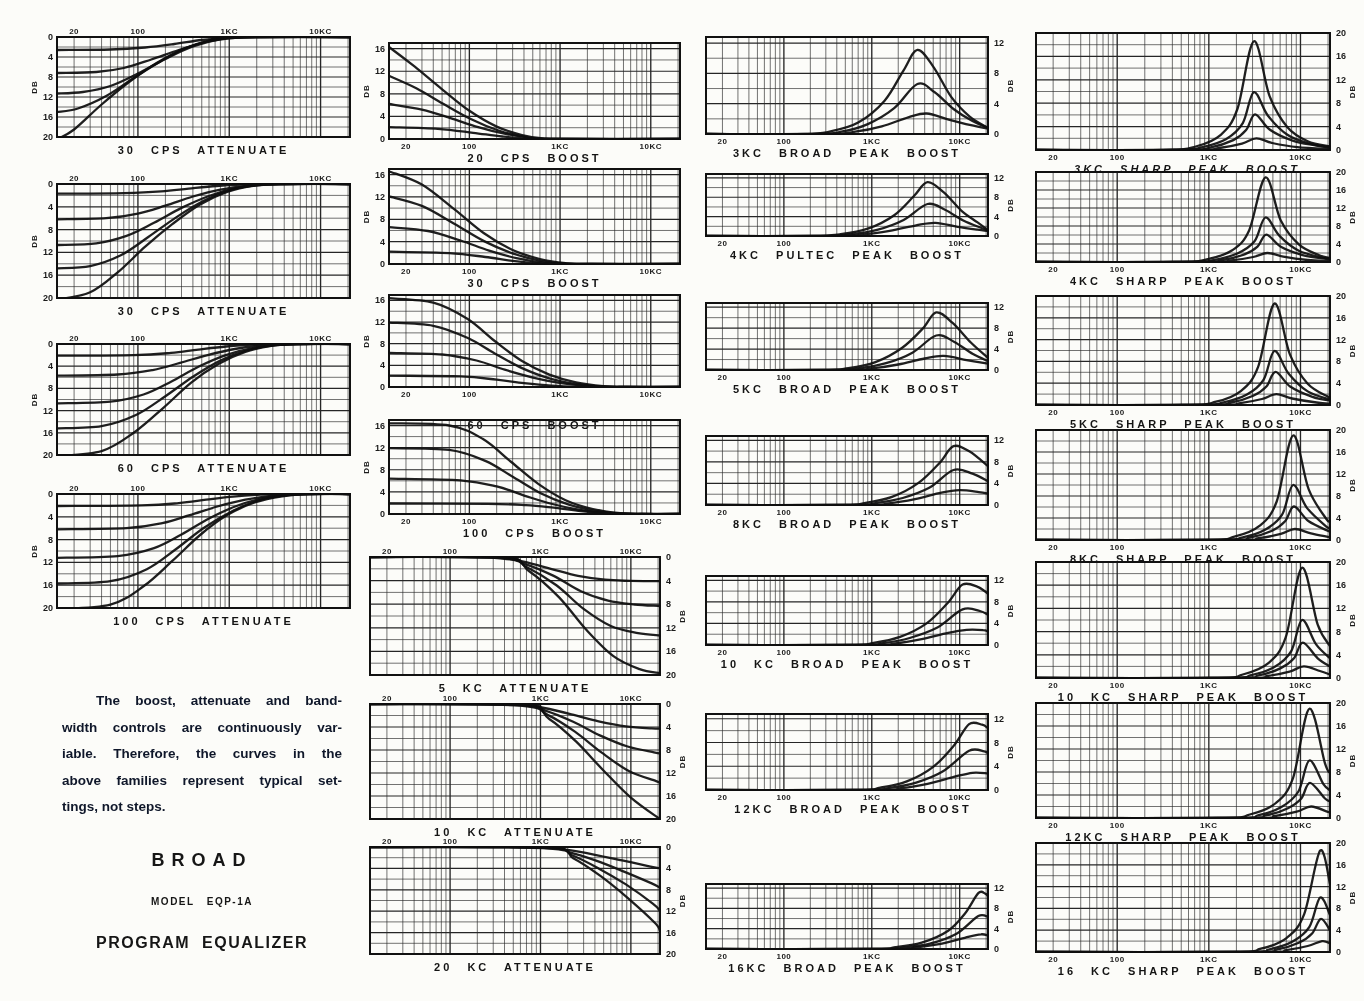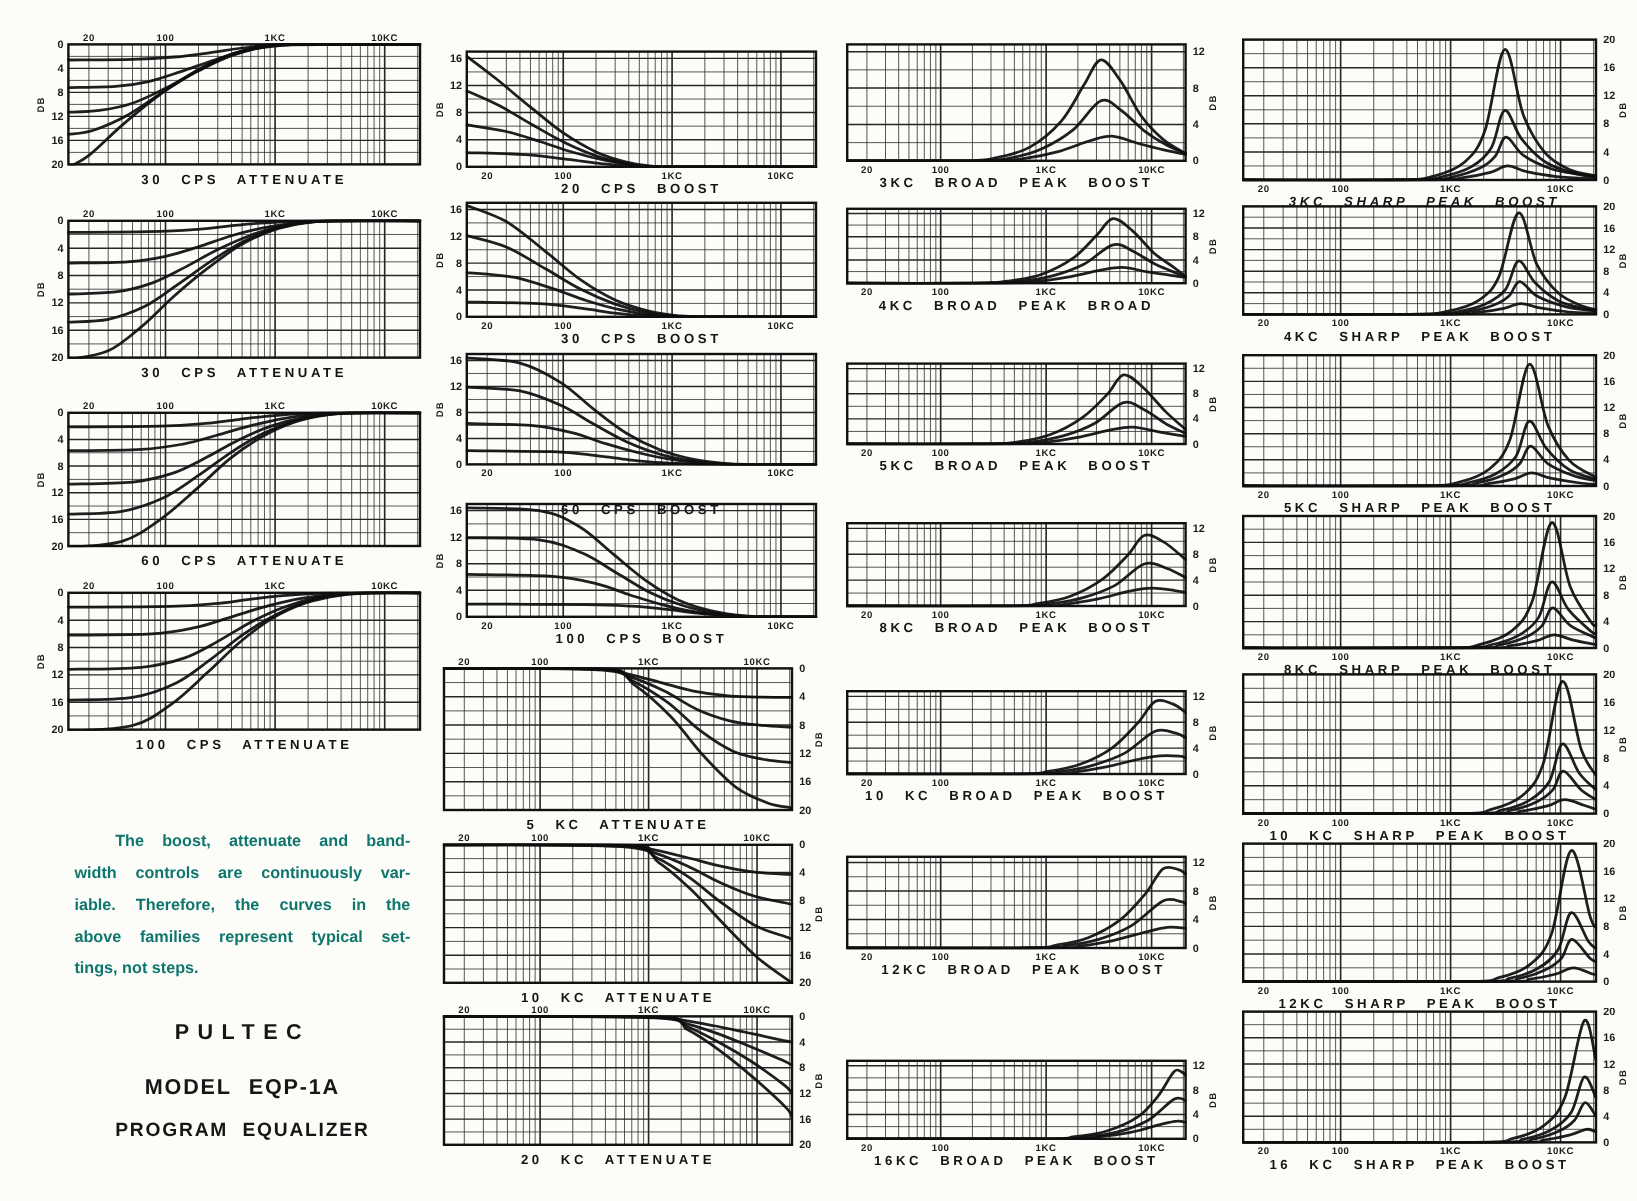"4KC BROAD PEAK BROAD" div.chart-title { text: BROAD PEAK BROAD -> PULTEC PEAK BOOST }
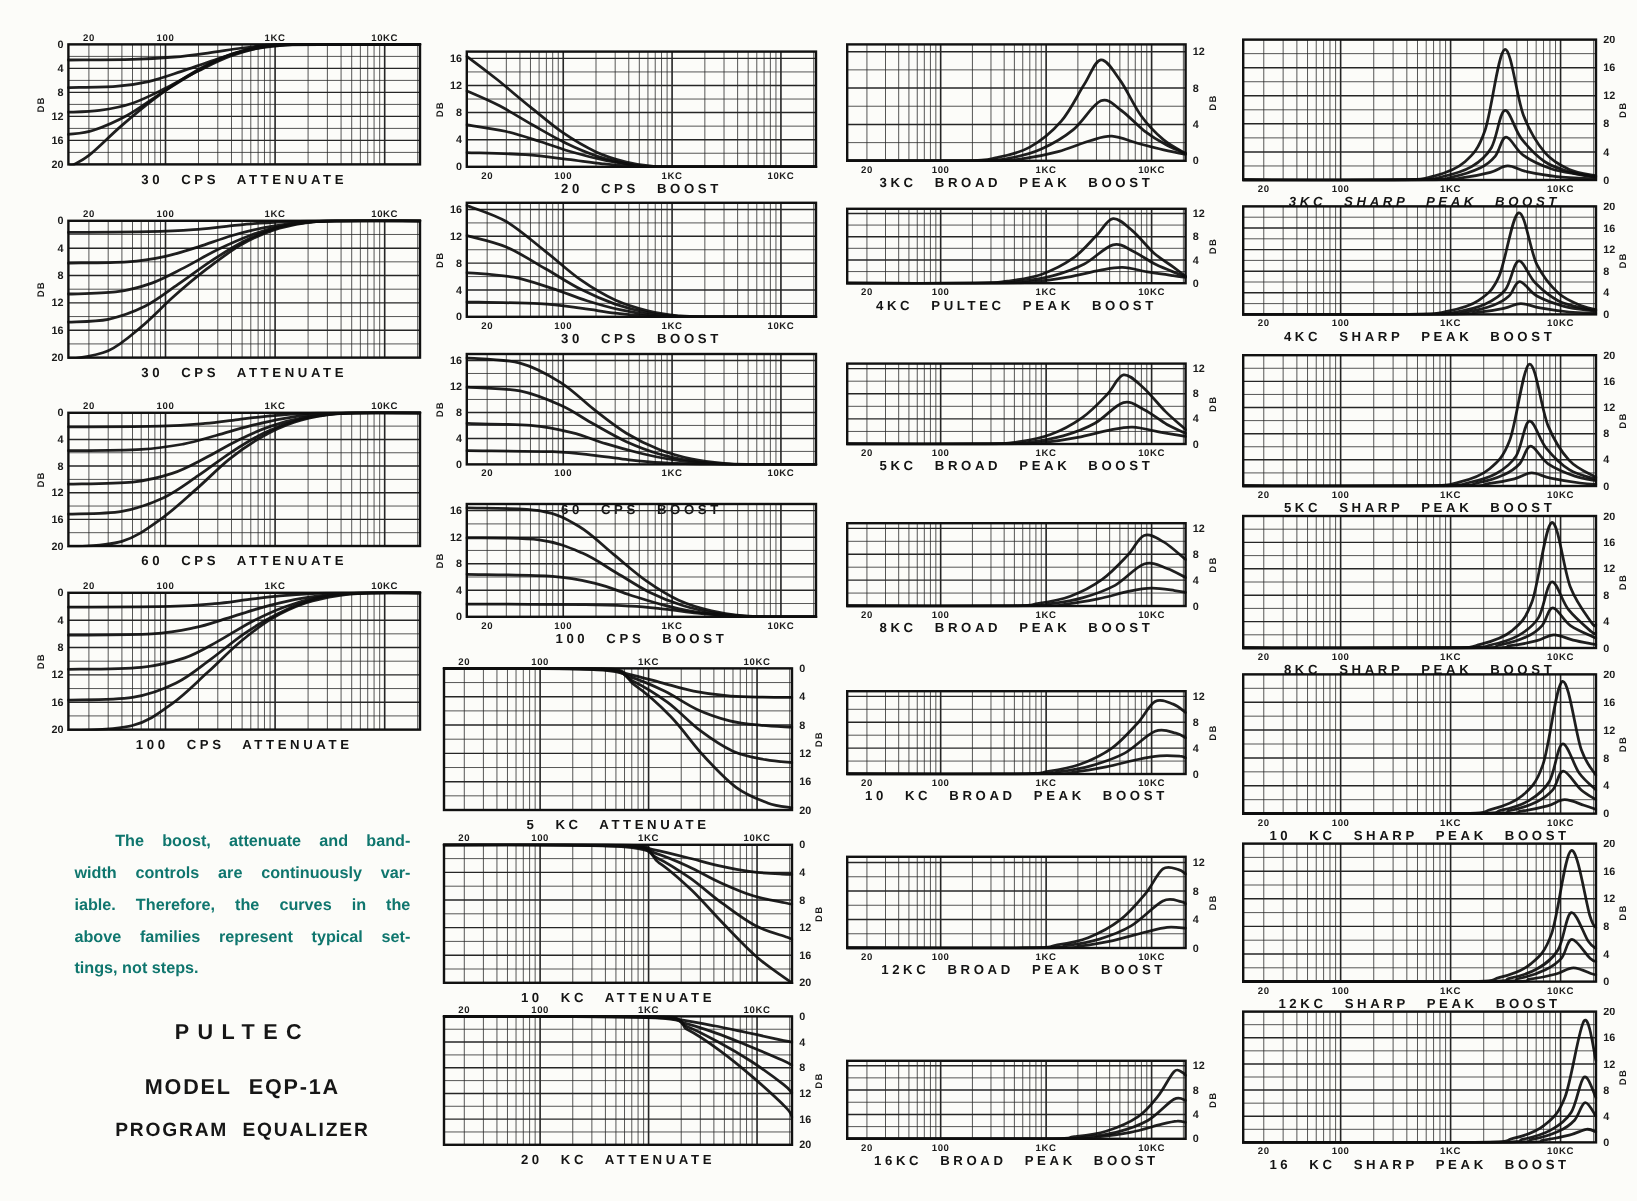"The boost, attenuate and band-" .note { color: #0f766e -> #0f172a }
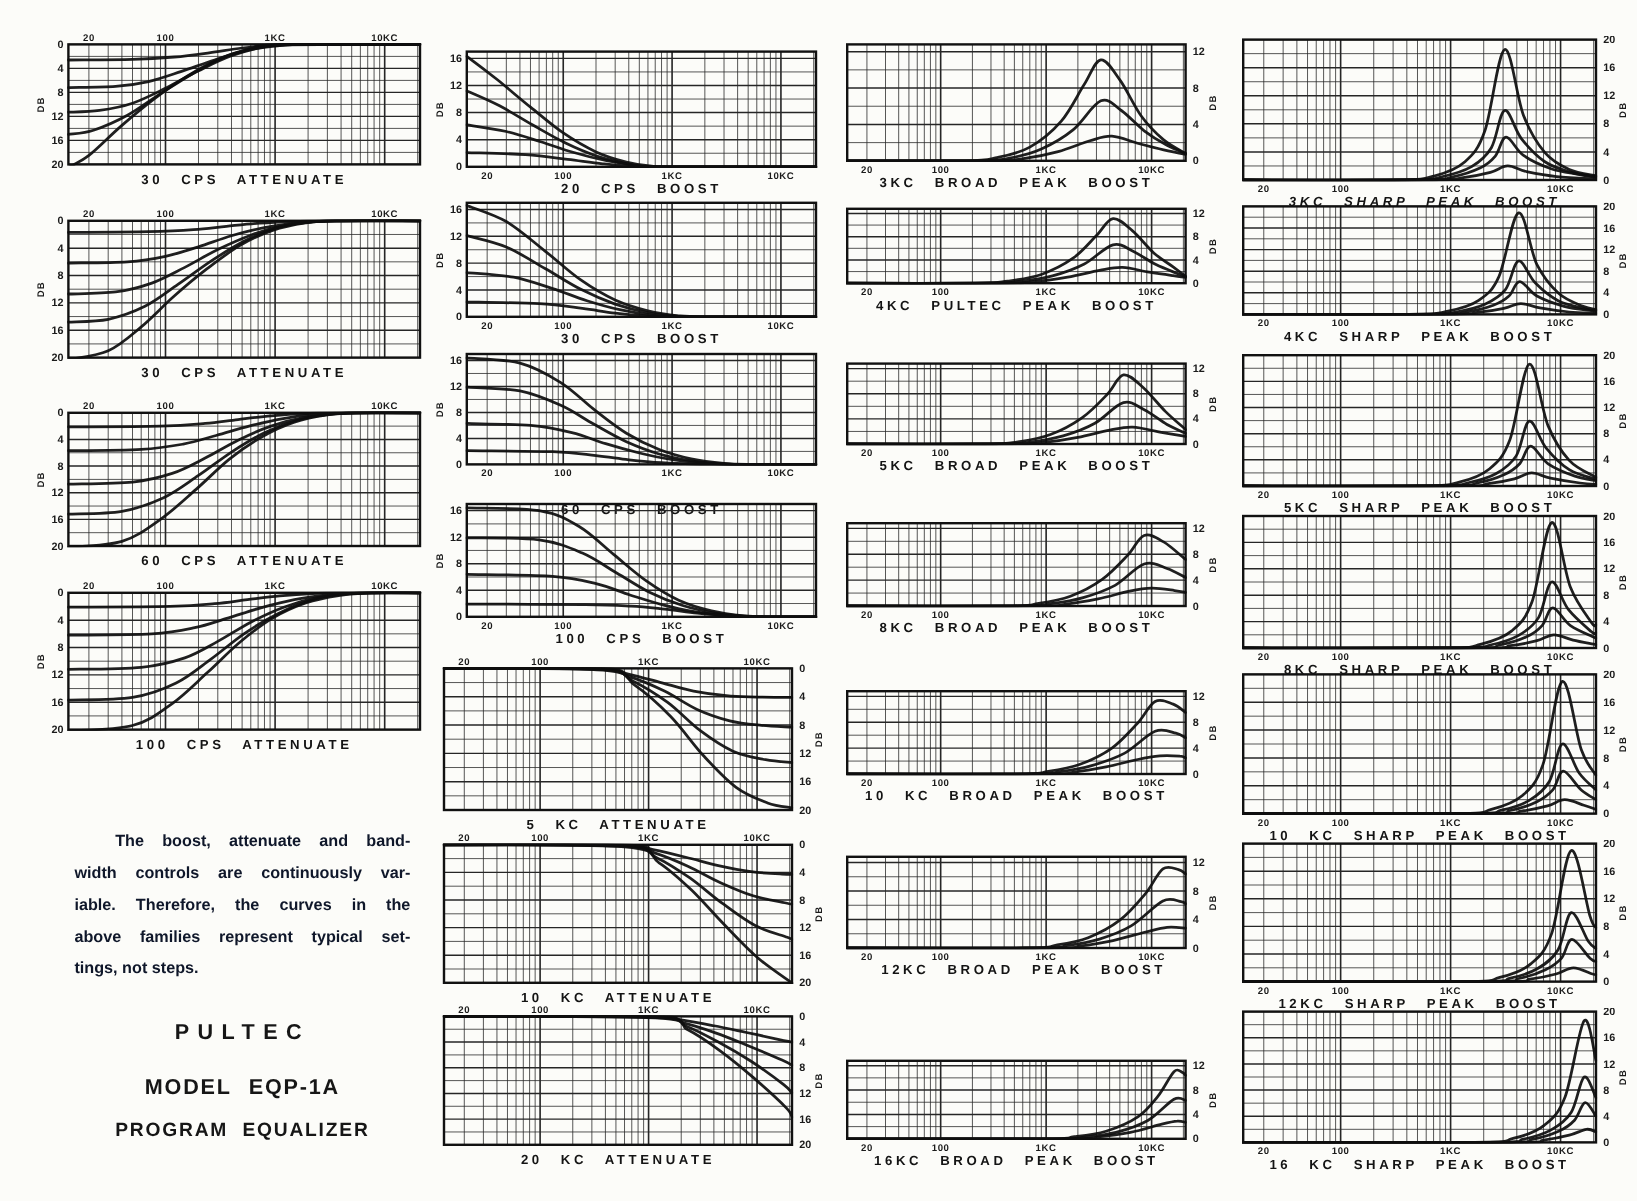"PULTEC" div.brand { text: PULTEC -> BROAD }
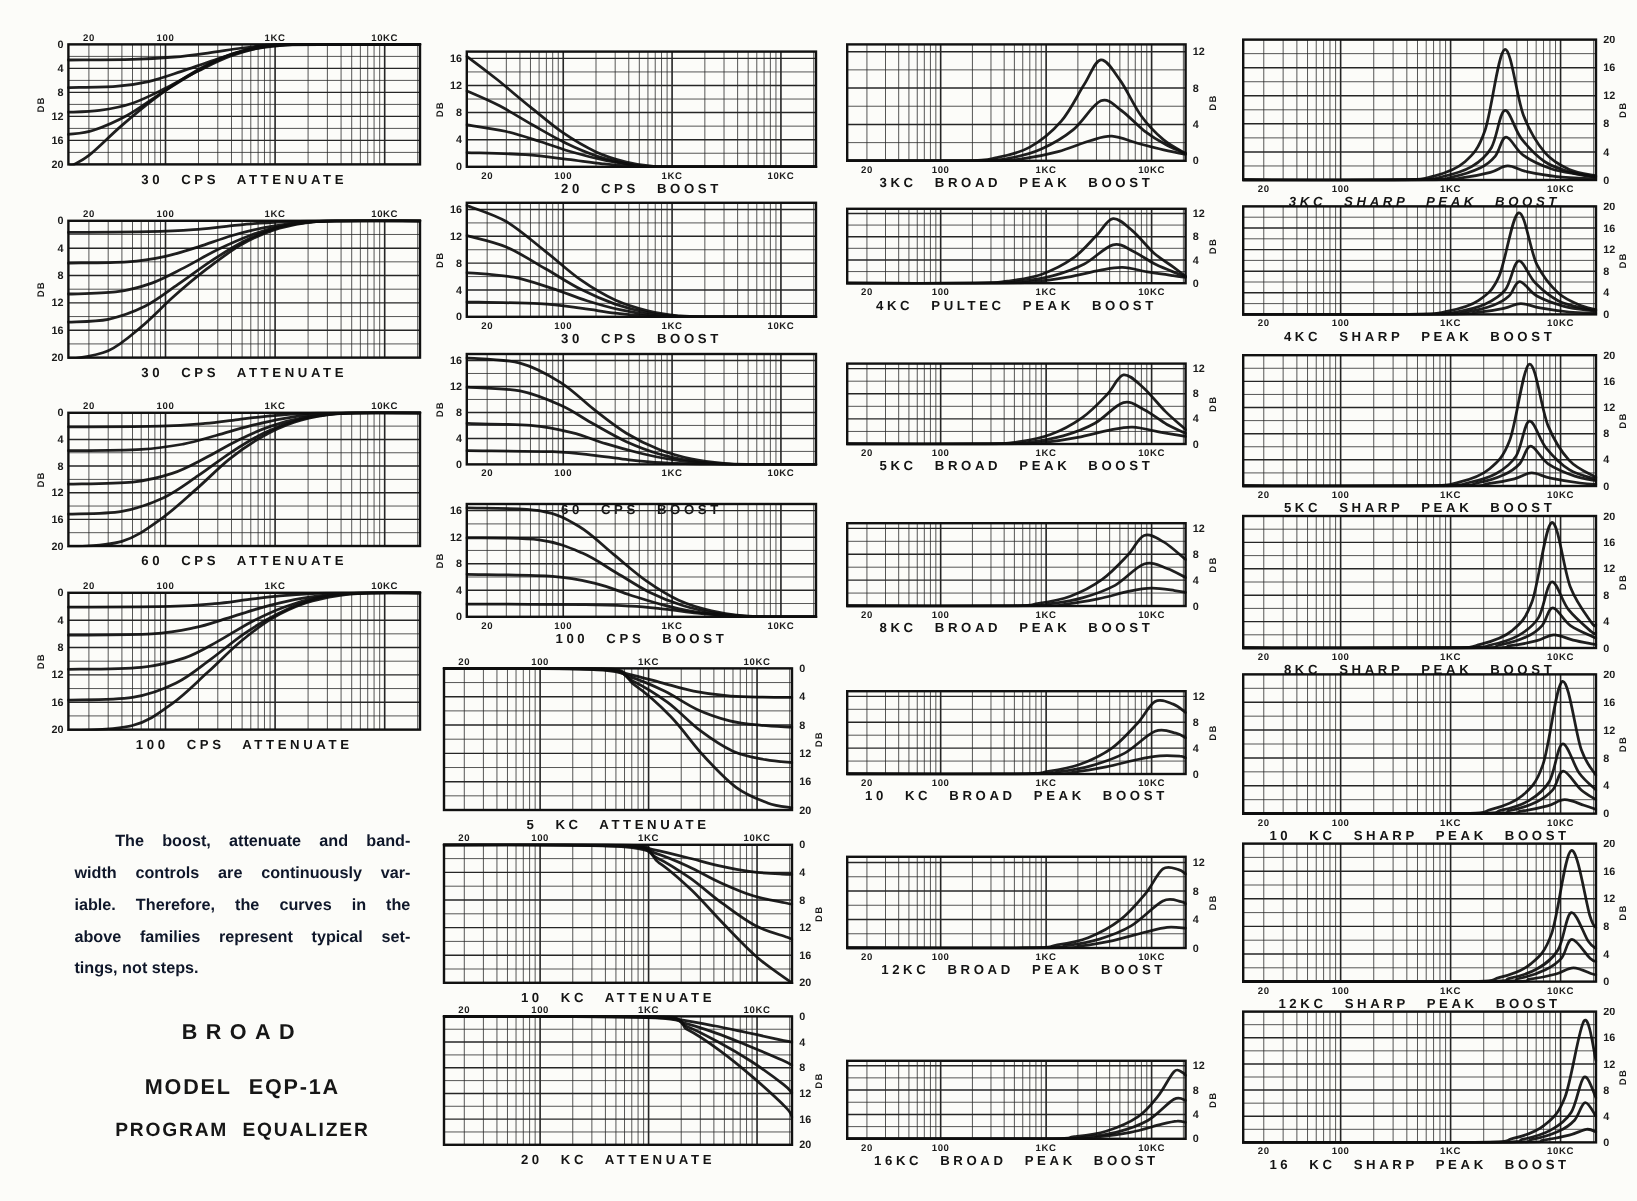"MODEL EQP-1A" #brand-model { font-size: 18px -> 10px }
